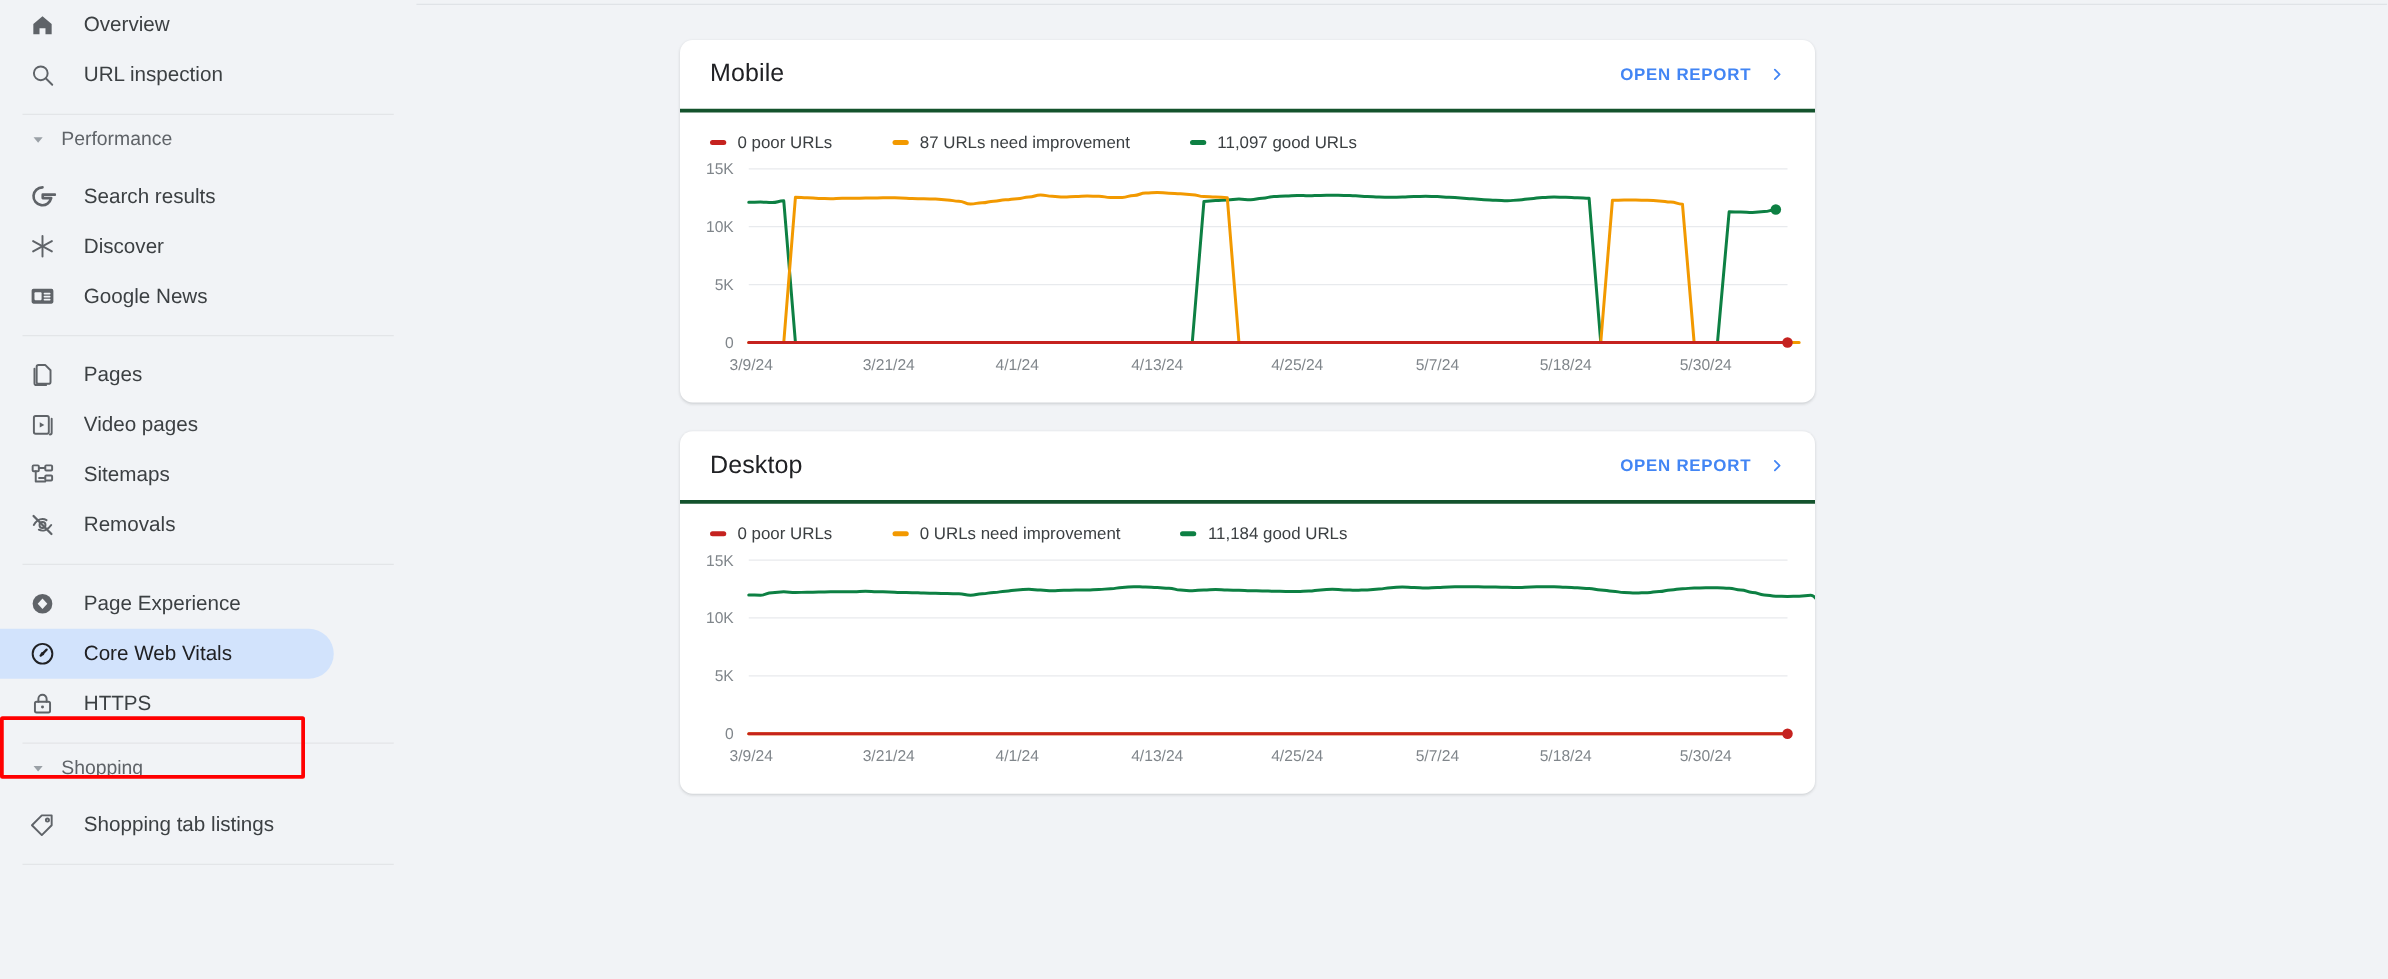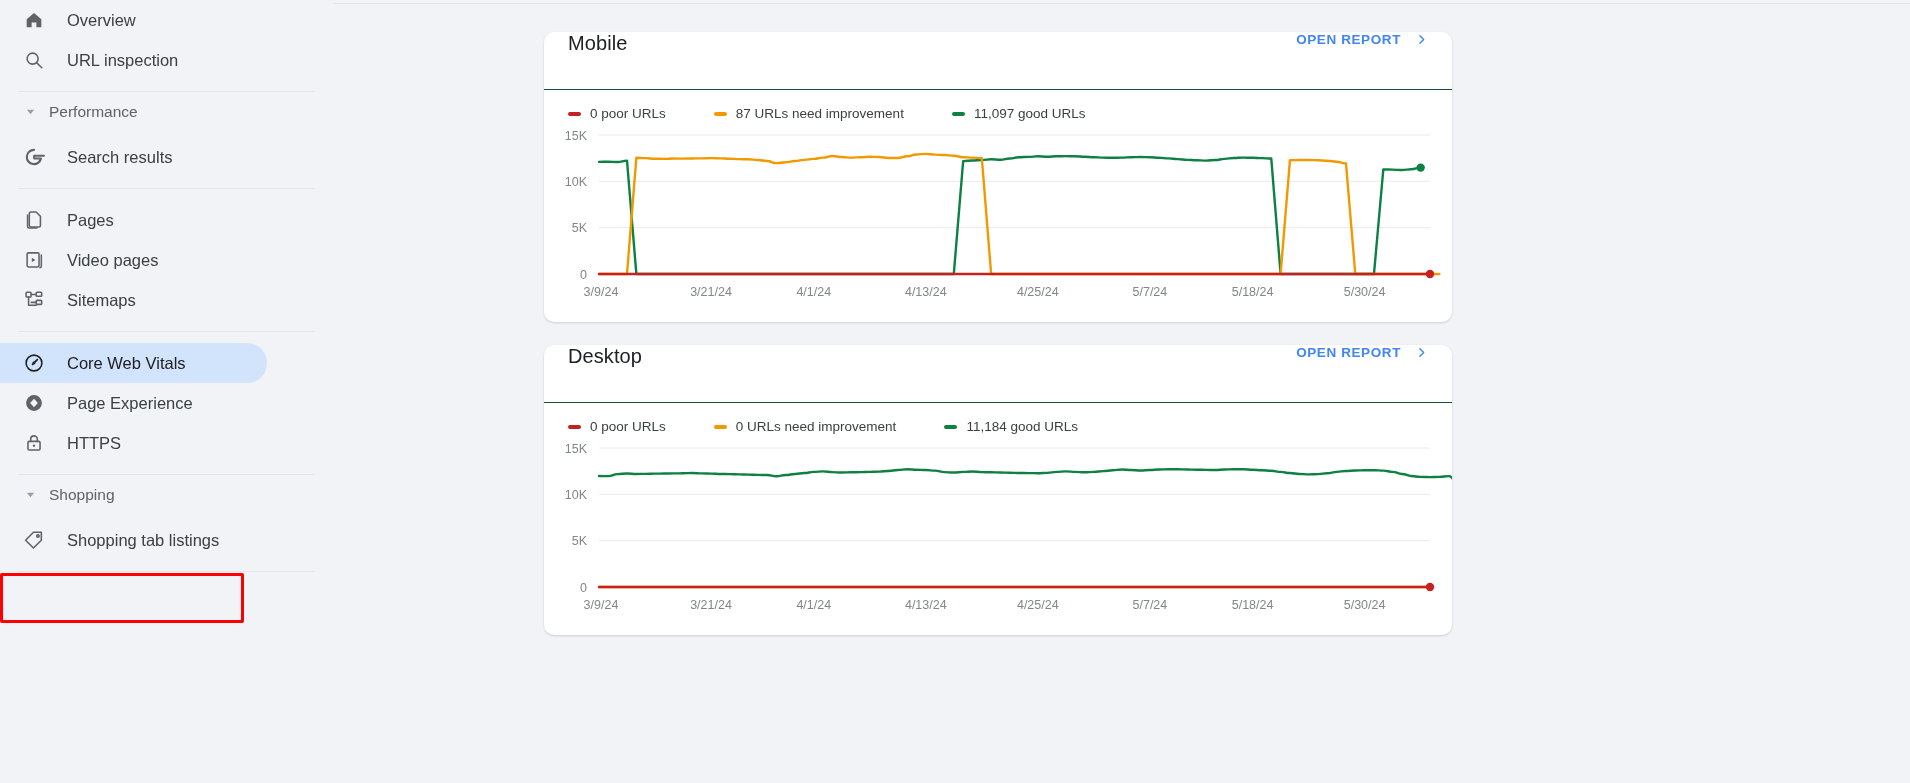"Mobile" .card-head { align-items: flex-start -> center; border-bottom: 1px solid #14532d -> 3px solid #14532d }
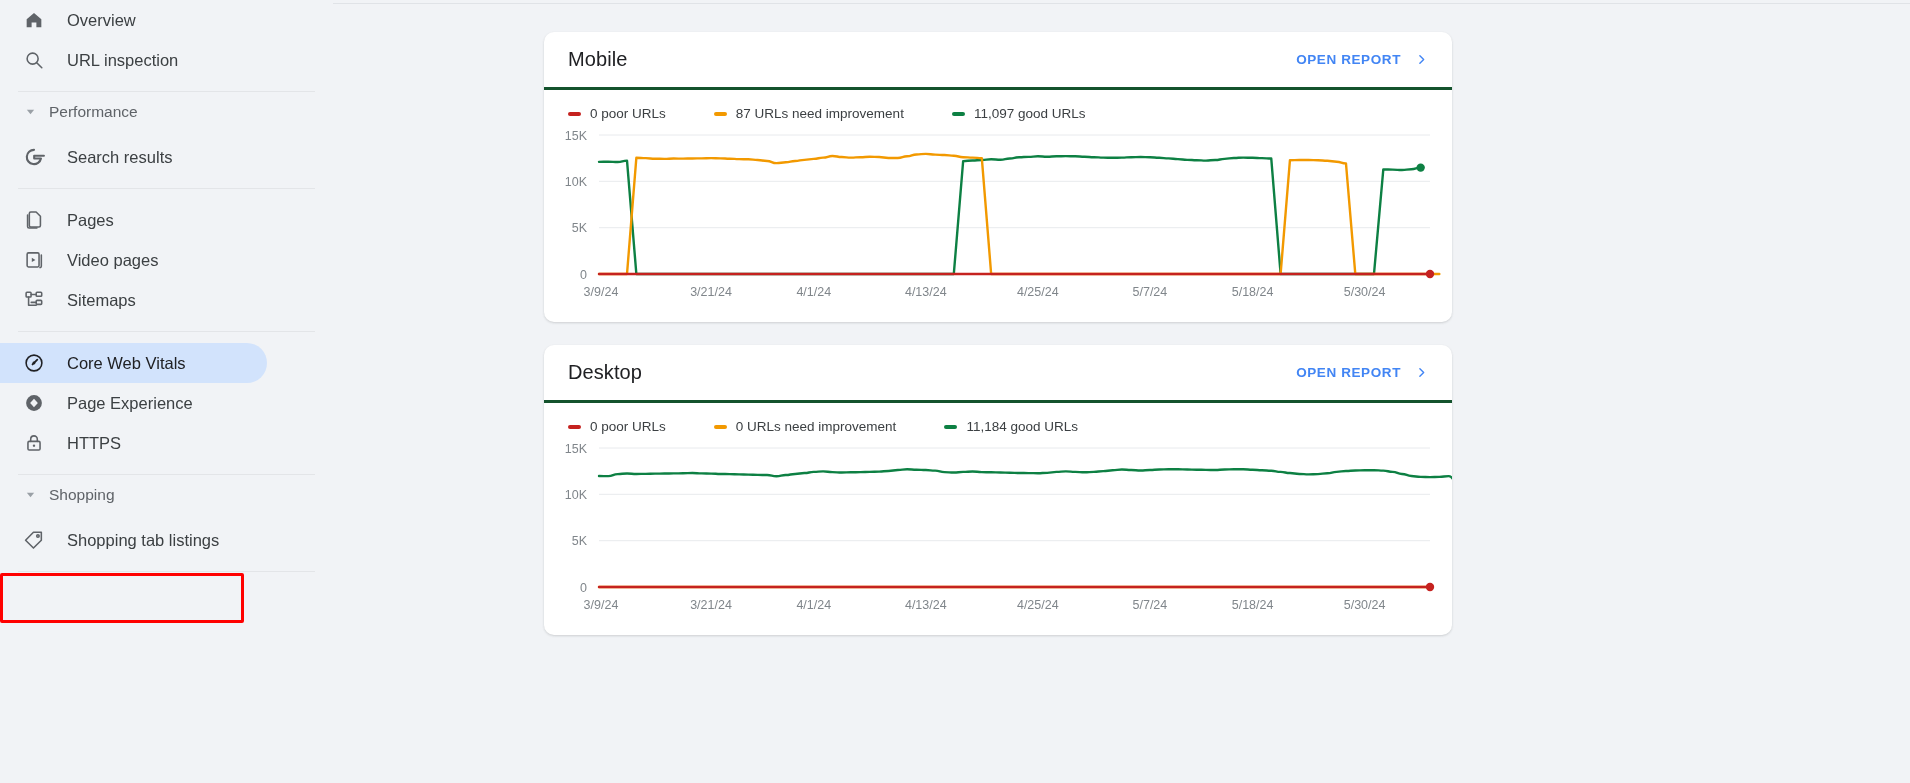"Discover" div.nav-item { html: none -> <div> <span> <svg> <line></line> <line></line> <line></line> </svg> </span> <span>Discover</span> </div> }
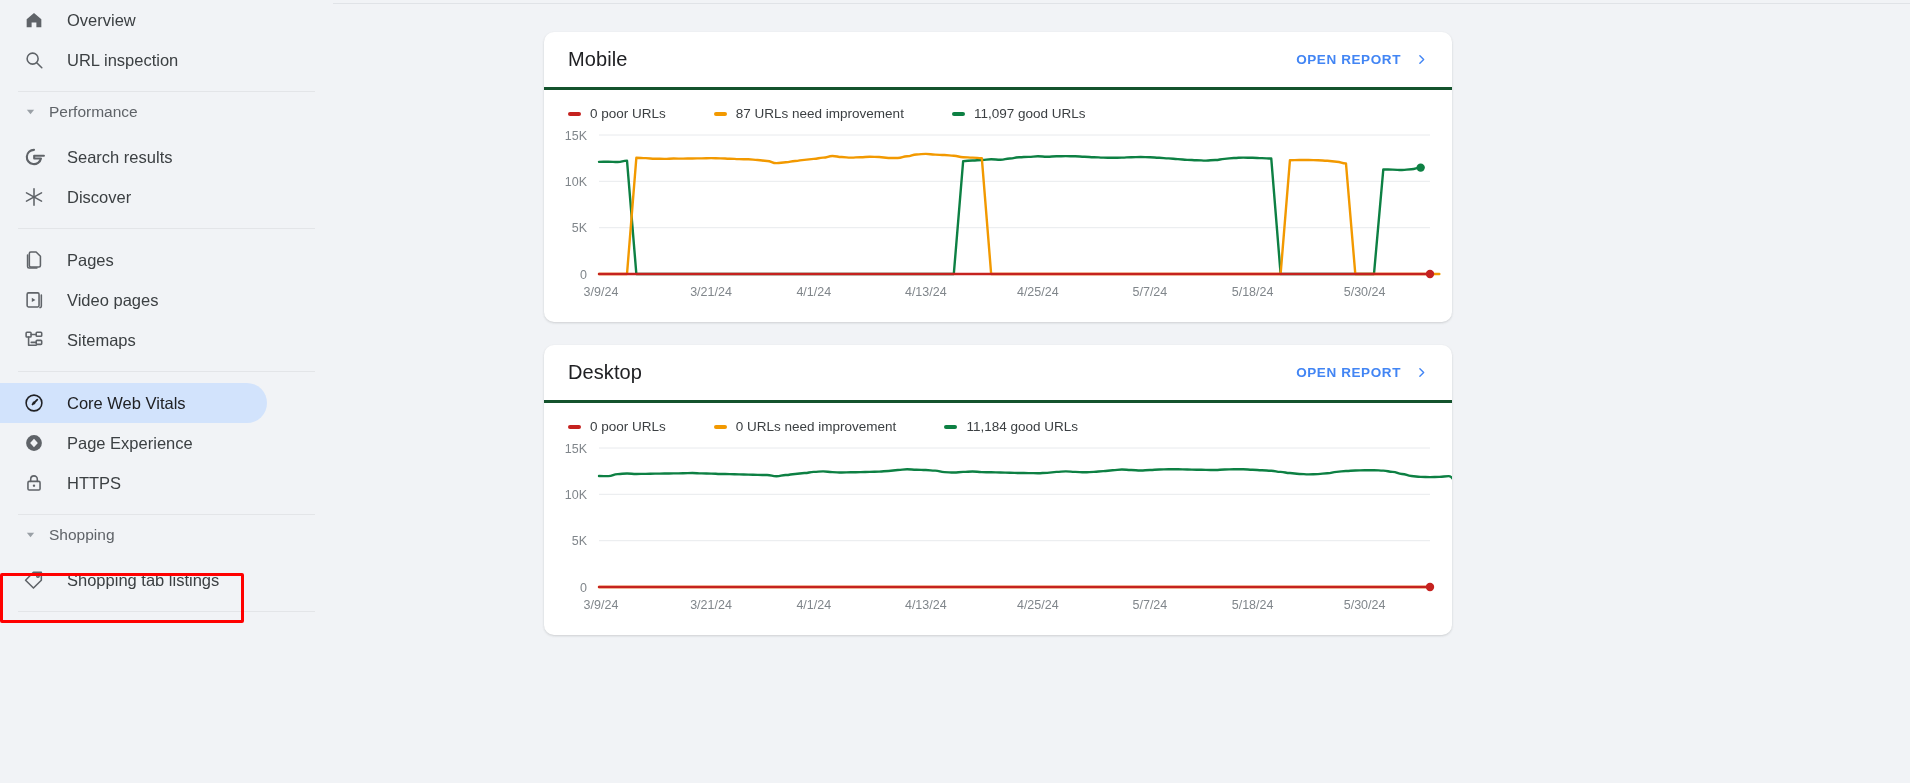"Google News" div.nav-item { html: none -> <div> <span> <svg> <rect></rect> <rect></rect> <rect></rect> <rect></rect> <rect></rect> </svg> </span> <span>Google News</span> </div> }
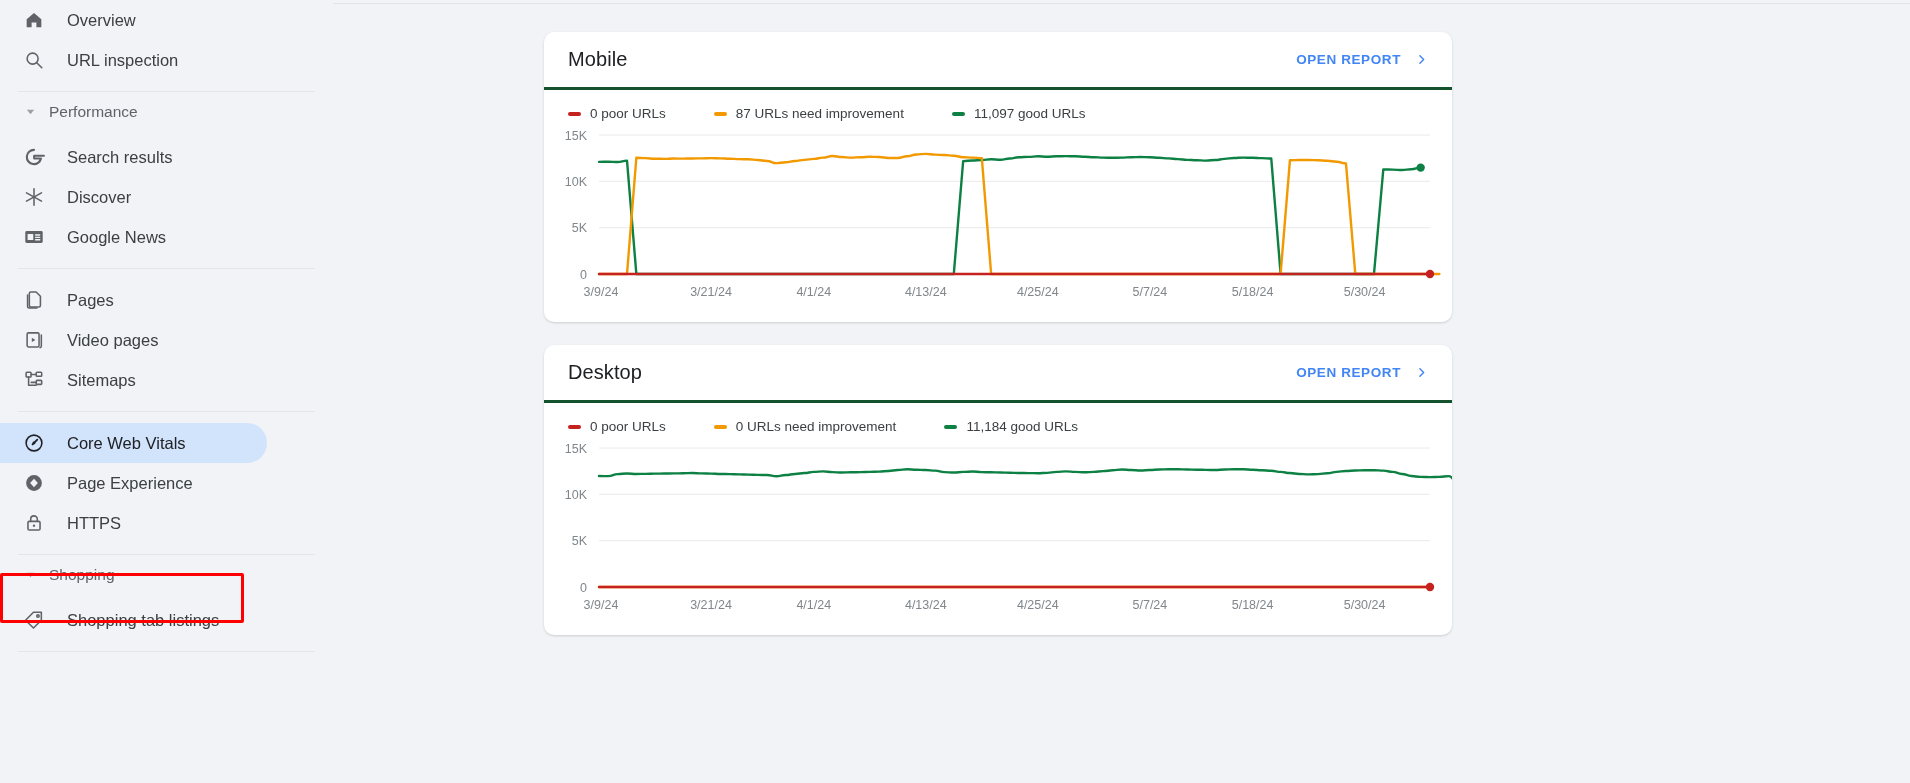"Removals" div.nav-item { html: none -> <div> <span> <svg> <path></path> <circle></circle> <line></line> </svg> </span> <span>Removals</span> </div> }
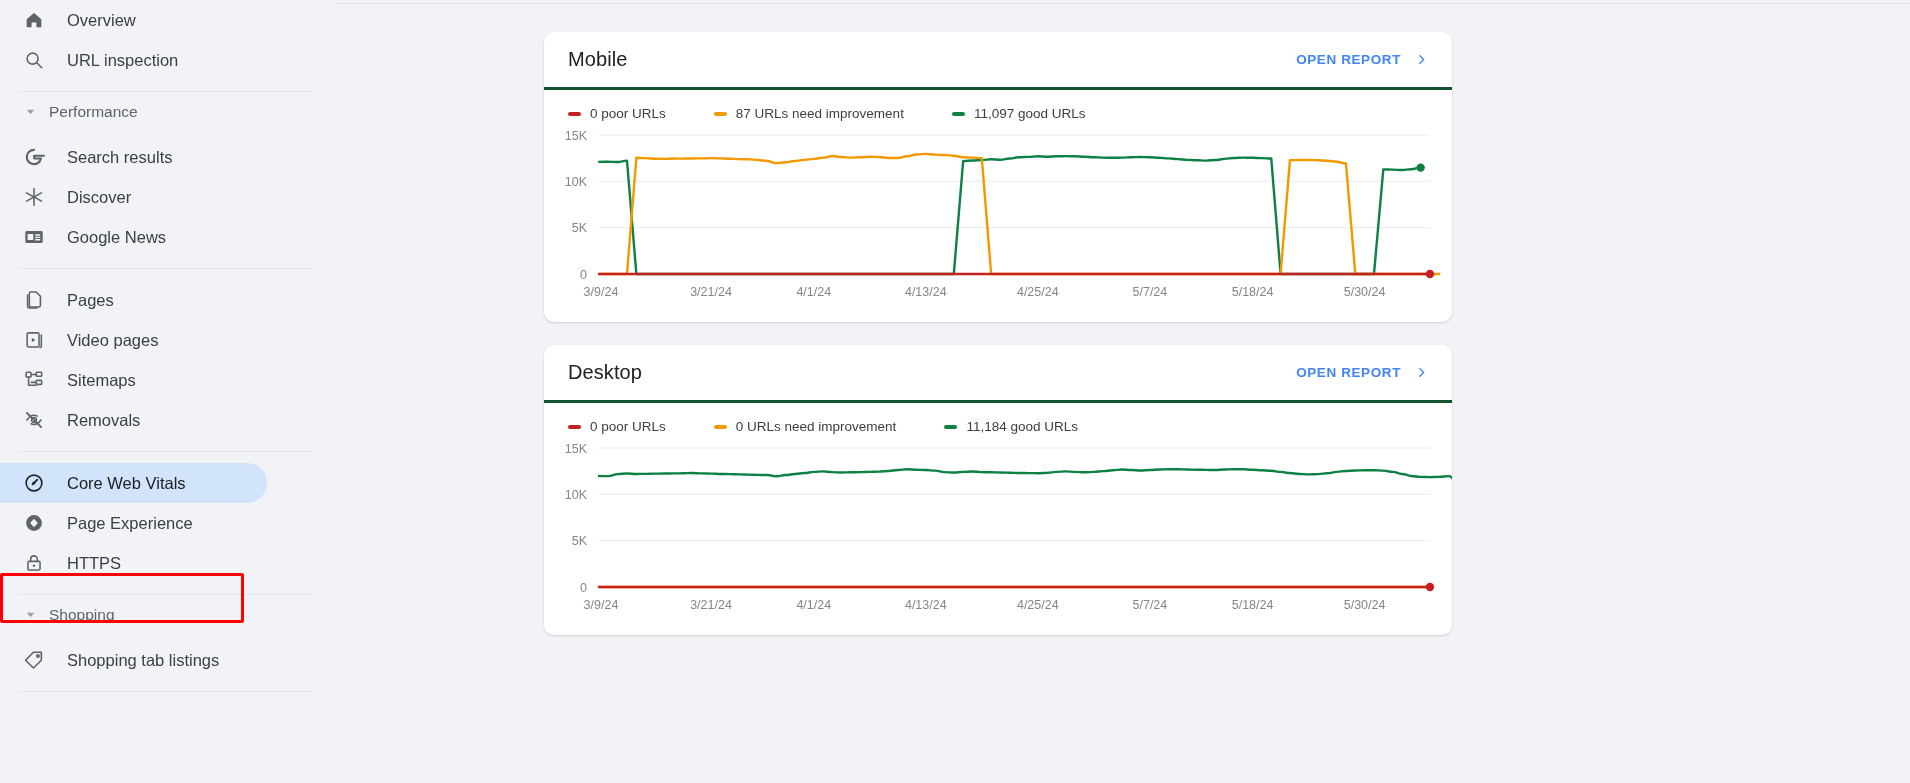"Core Web Vitals" div.nav-item { order: before "Page Experience" -> after "Page Experience" }
